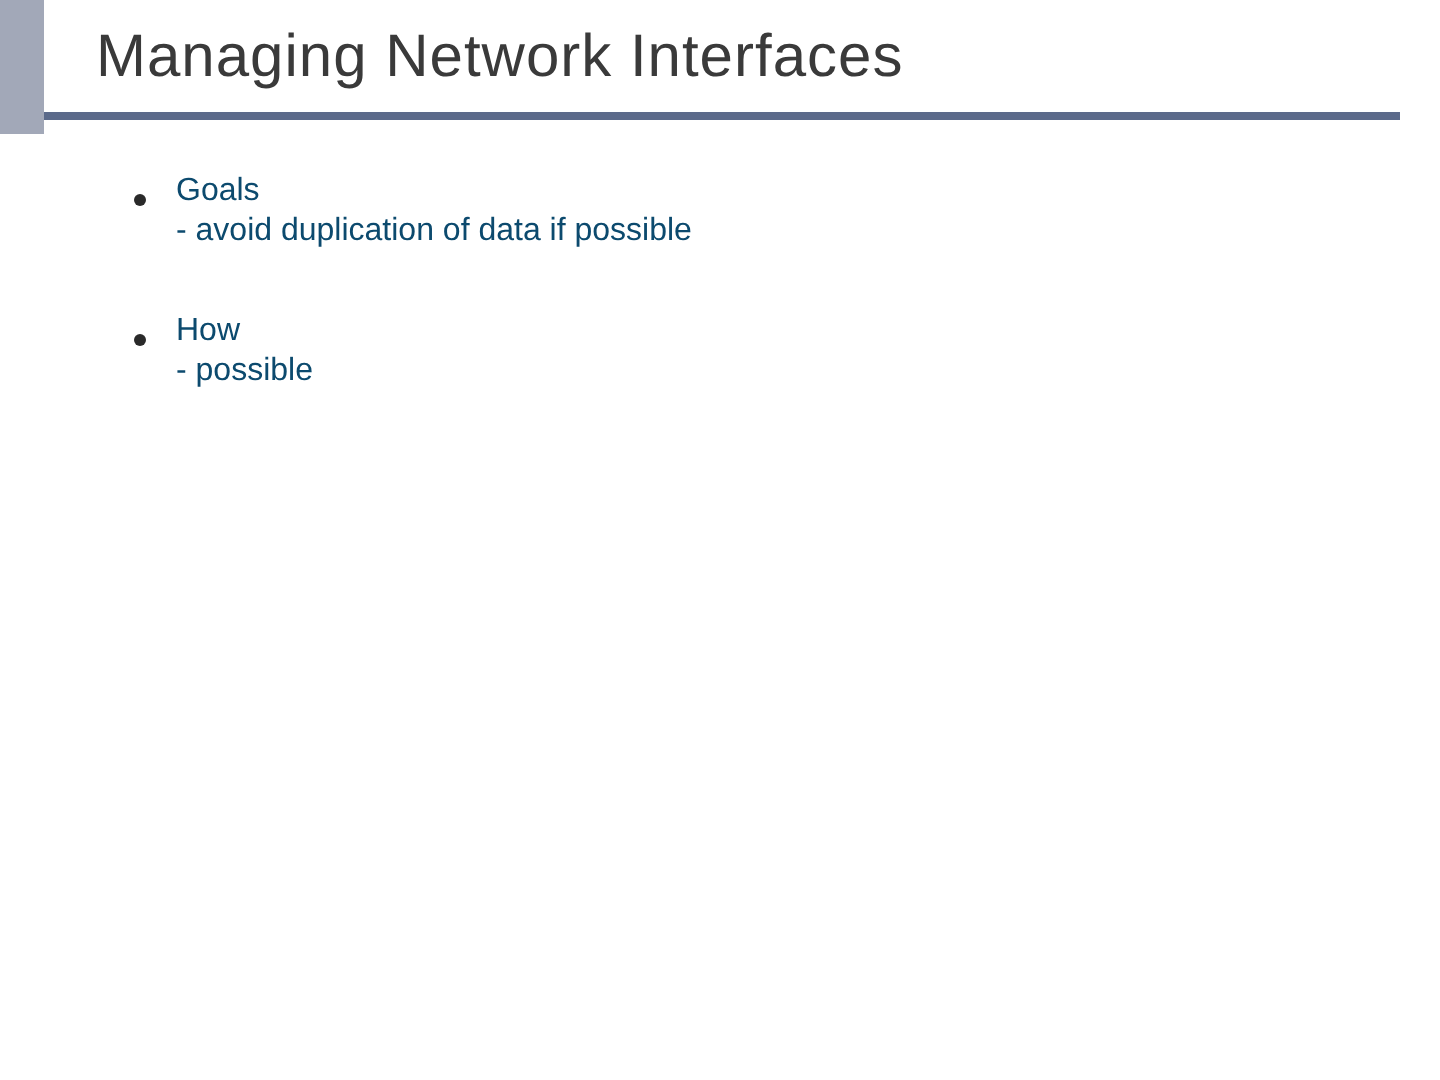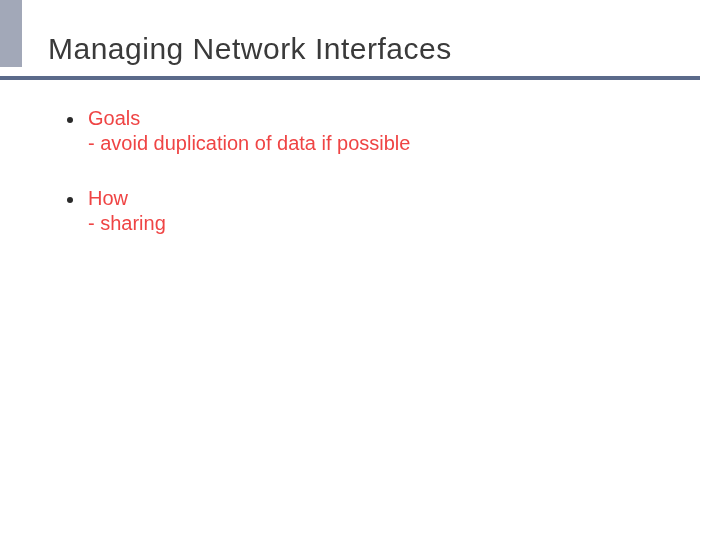"Managing Network Interfaces" .title-block { margin-top: 20px -> none }
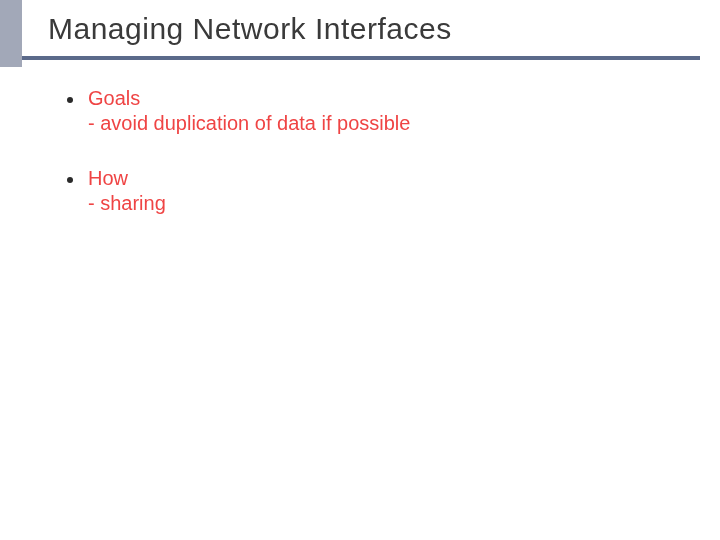"Goals" .bullet-text { color: #ef4444 -> #0c4a6e; font-size: 20px -> 16px }
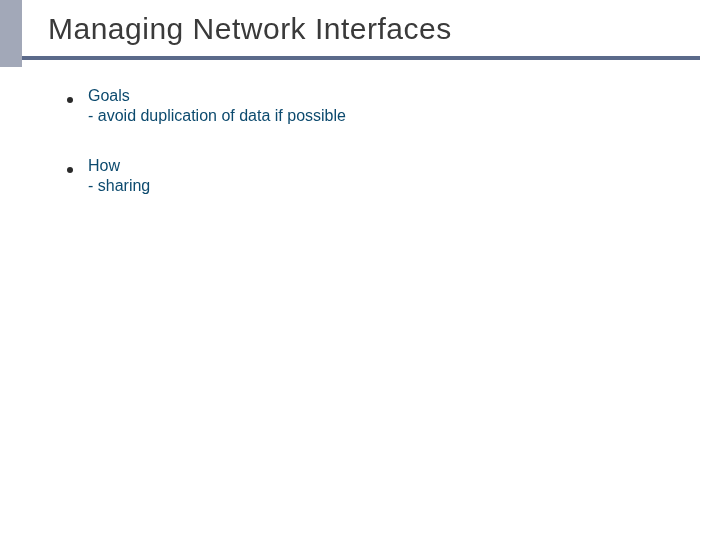"How" div.bullet-text { text: sharing -> possible }
